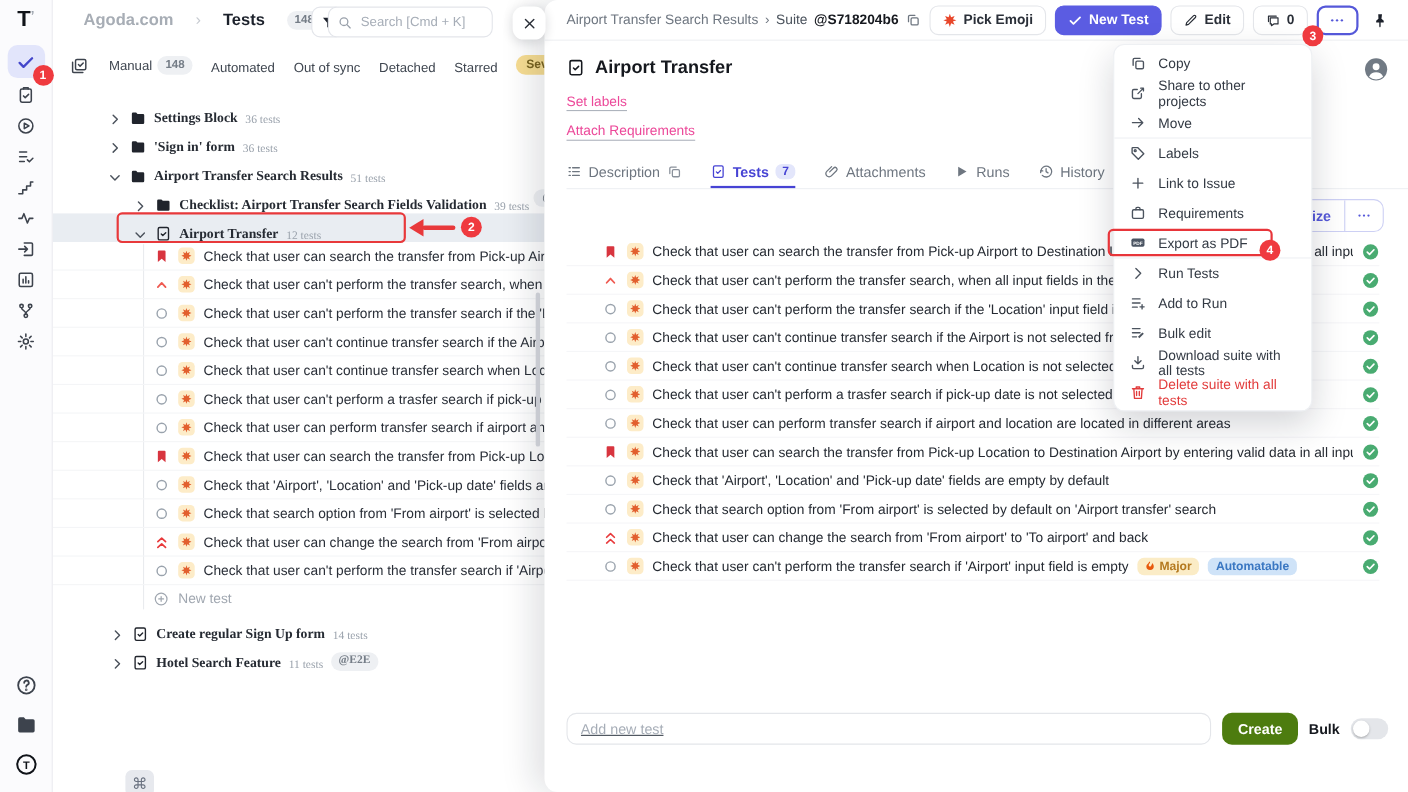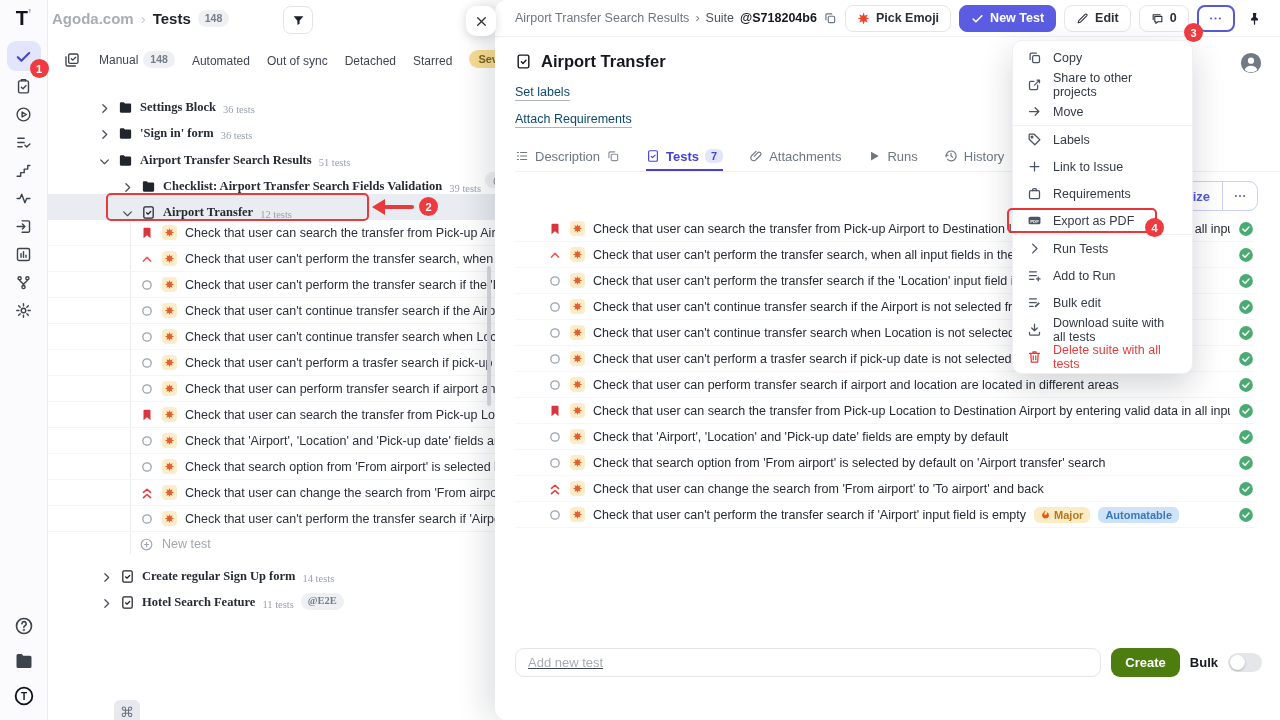"Agoda.com" .lp-bc { gap: 7px -> 20px; left: 4px -> 28px }
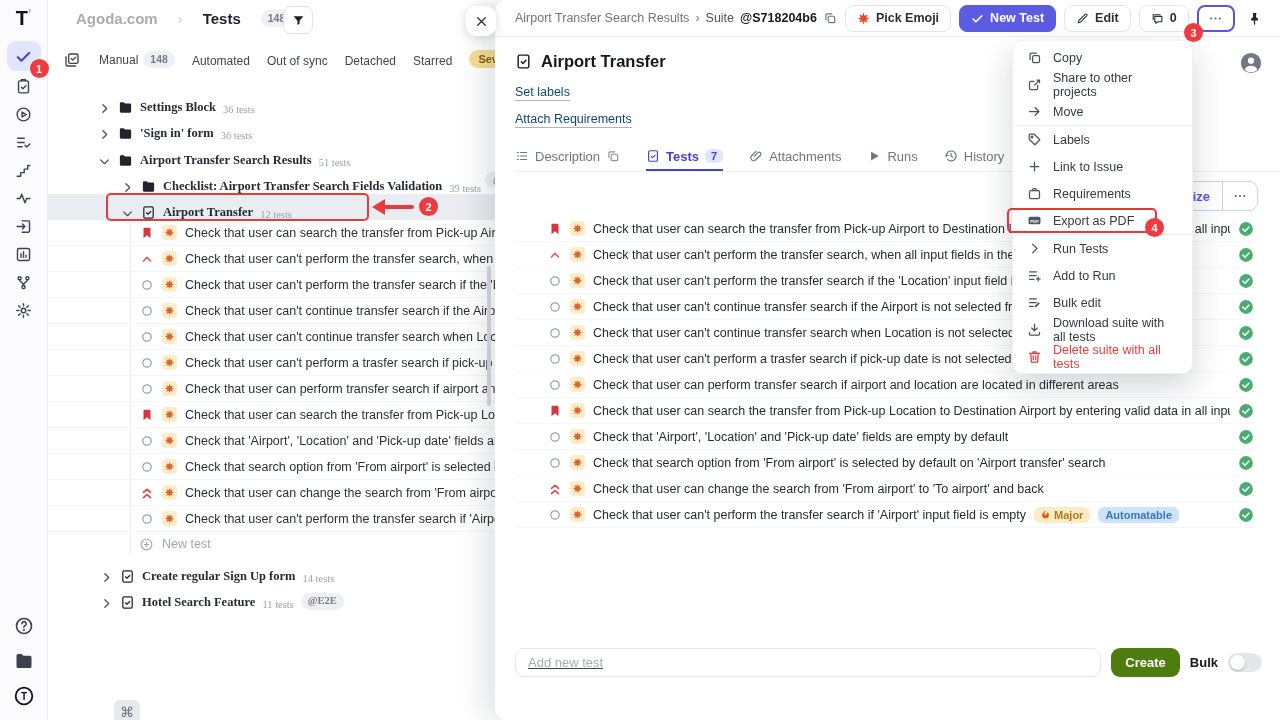"Search [Cmd + K]" div.search-box { html: none -> <div> <span> <svg> <circle></circle> <path></path> </svg> </span> <input> </div> }
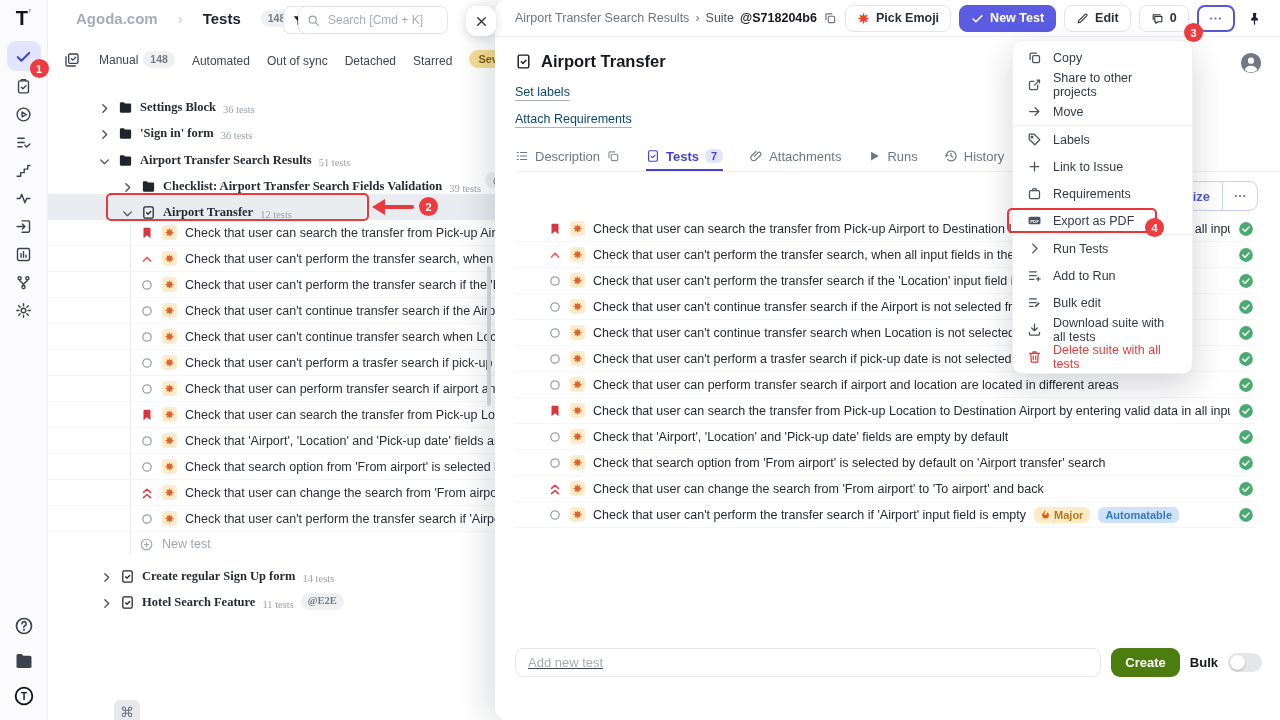"Set labels" .link-u { color: #0c4a6e -> #ec4899 }
